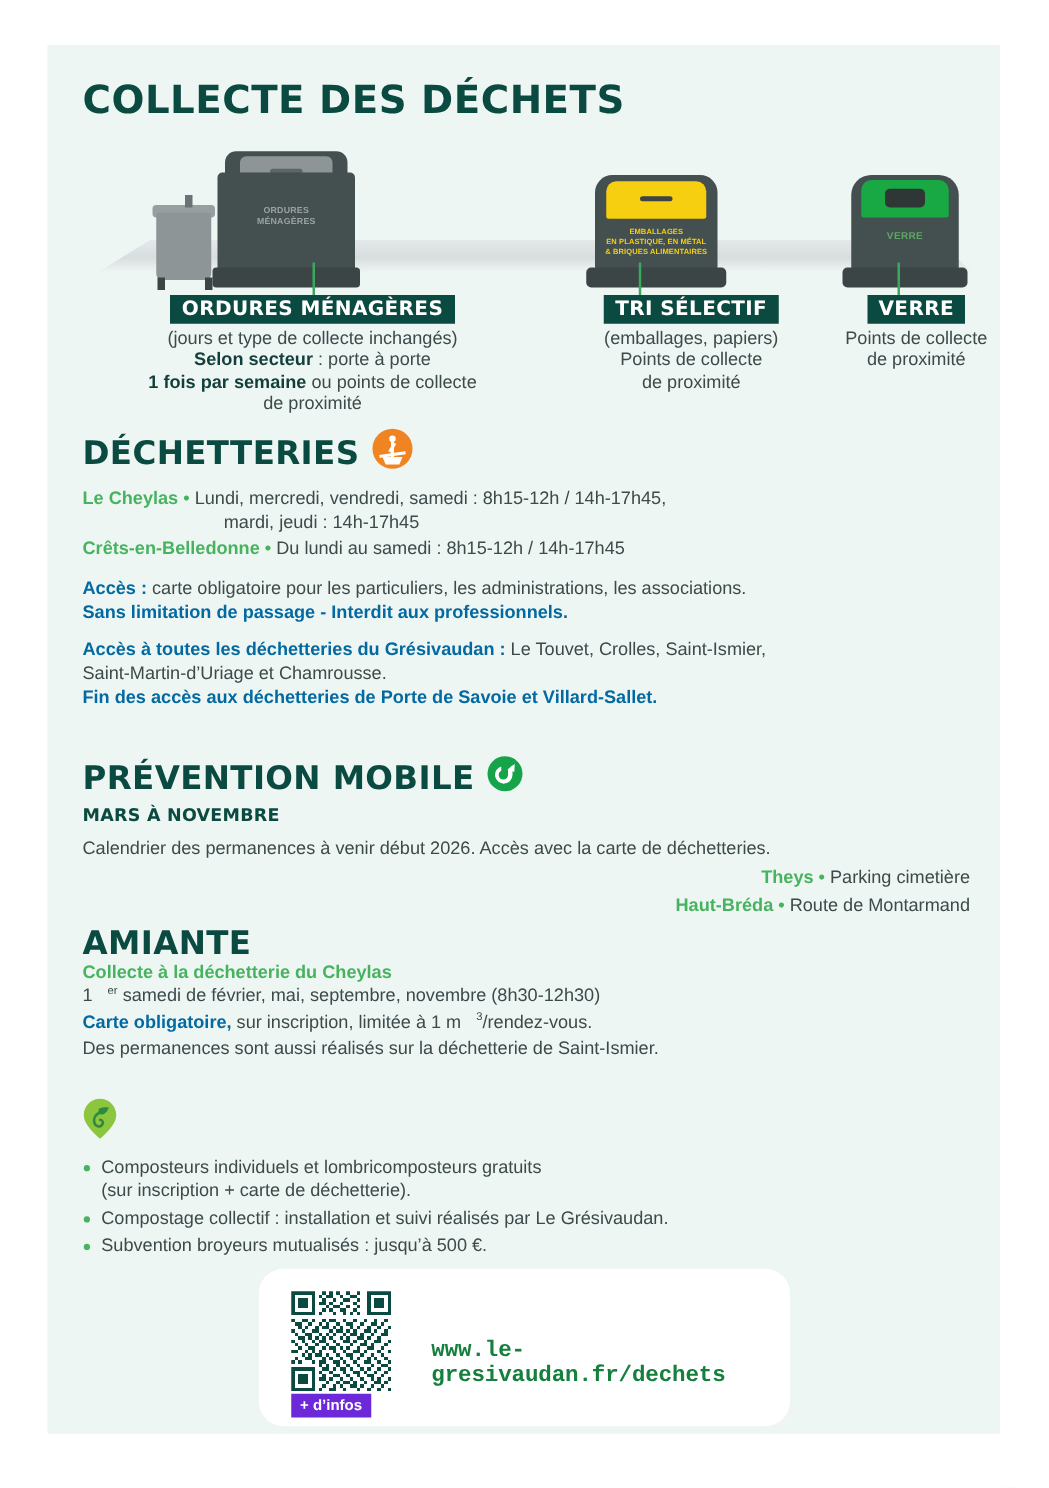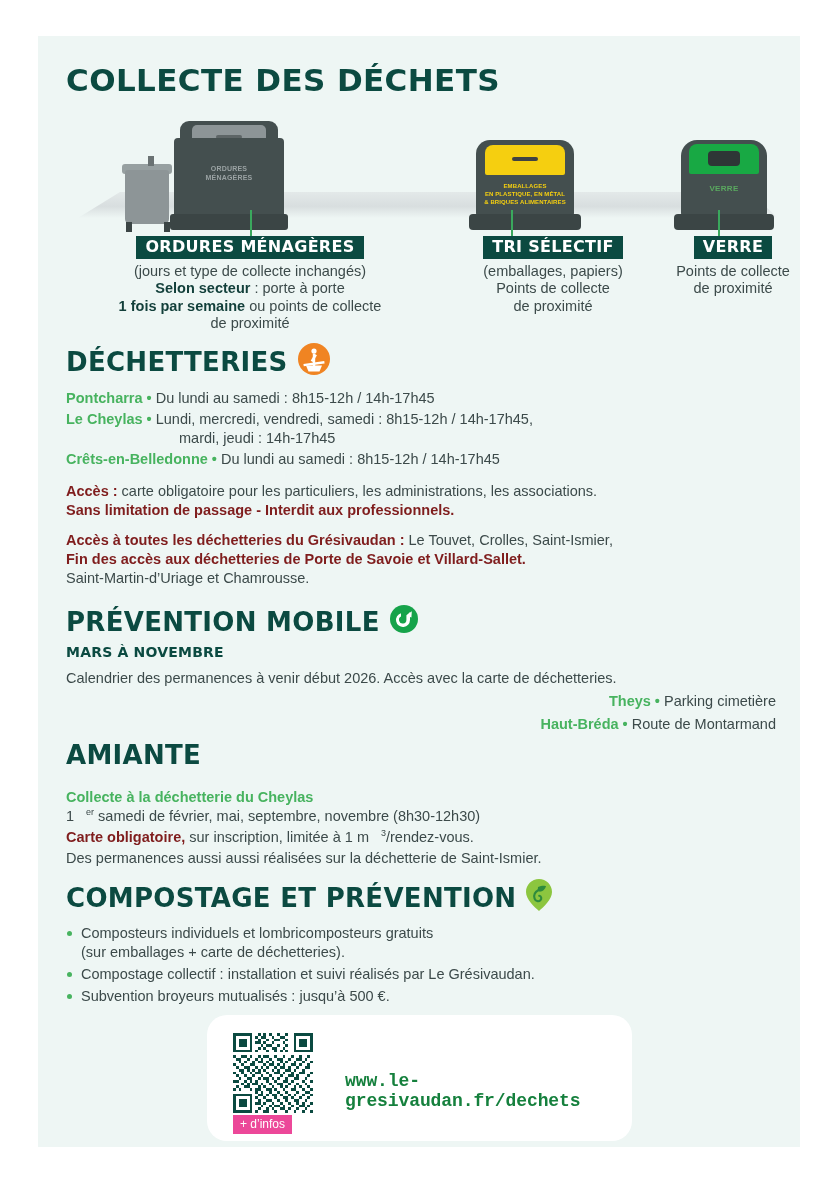"Pontcharra • Du lundi au" div.row { html: <div> <span>Pontcharra</span><span> • </span><span>Du lundi au samedi : 8h15-12h / 14h-17h45</span> </div> -> none }
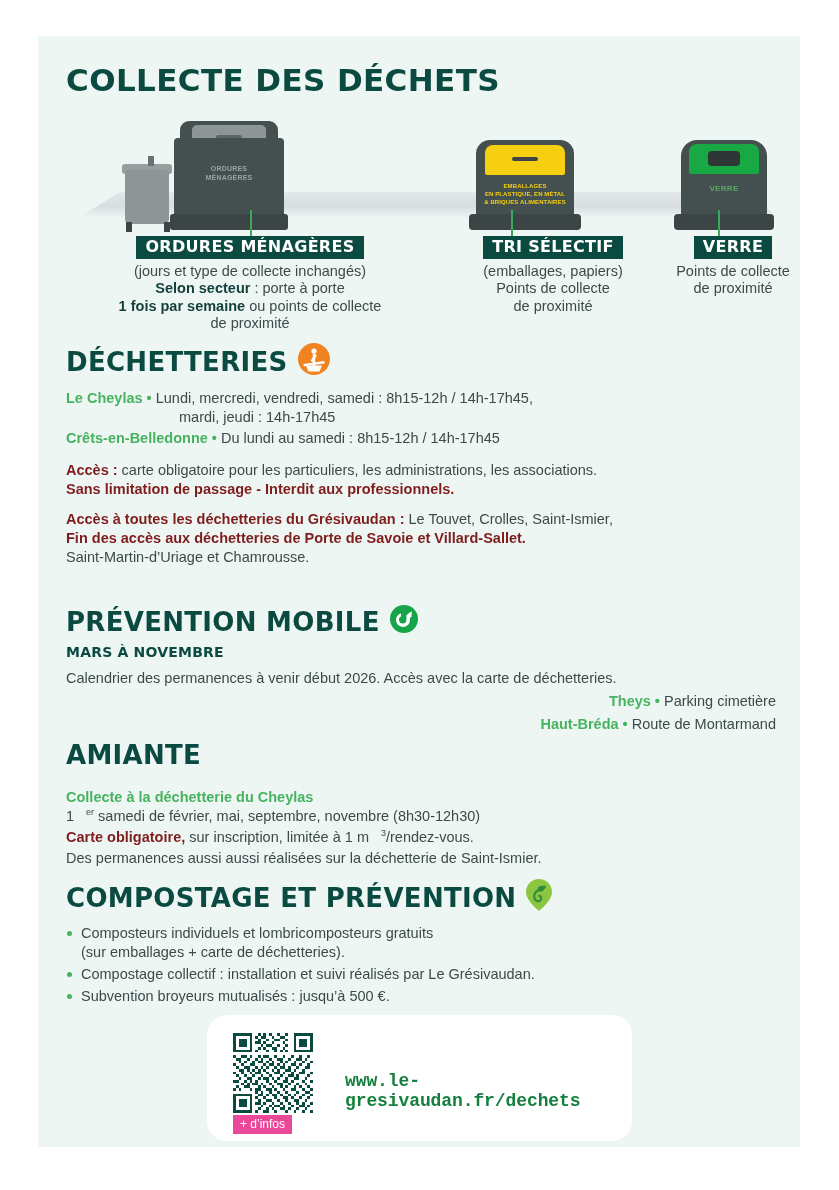"Accès :" .body-txt b { color: #7f1d1d -> #0369a1 }
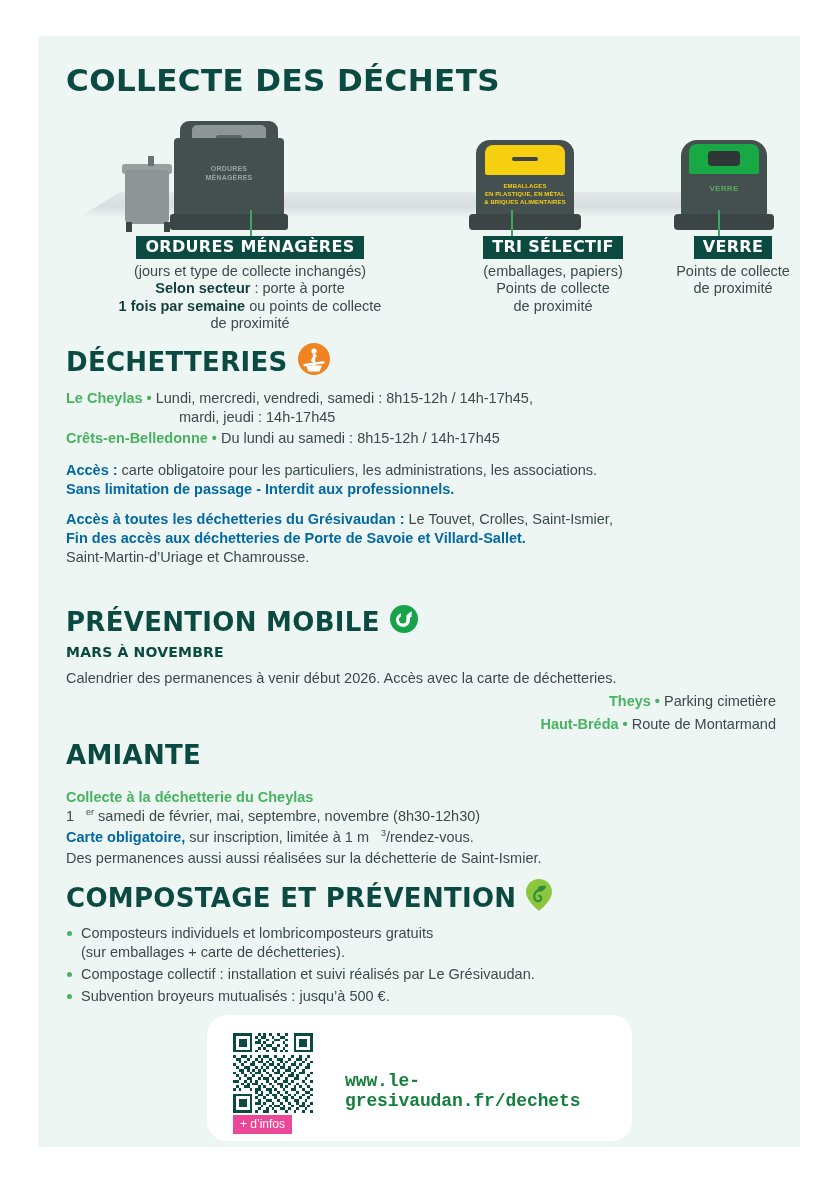"Fin des accès aux déchetteries" div { order: before "Saint-Martin-d’Uriage et Chamrousse." -> after "Saint-Martin-d’Uriage et Chamrousse." }
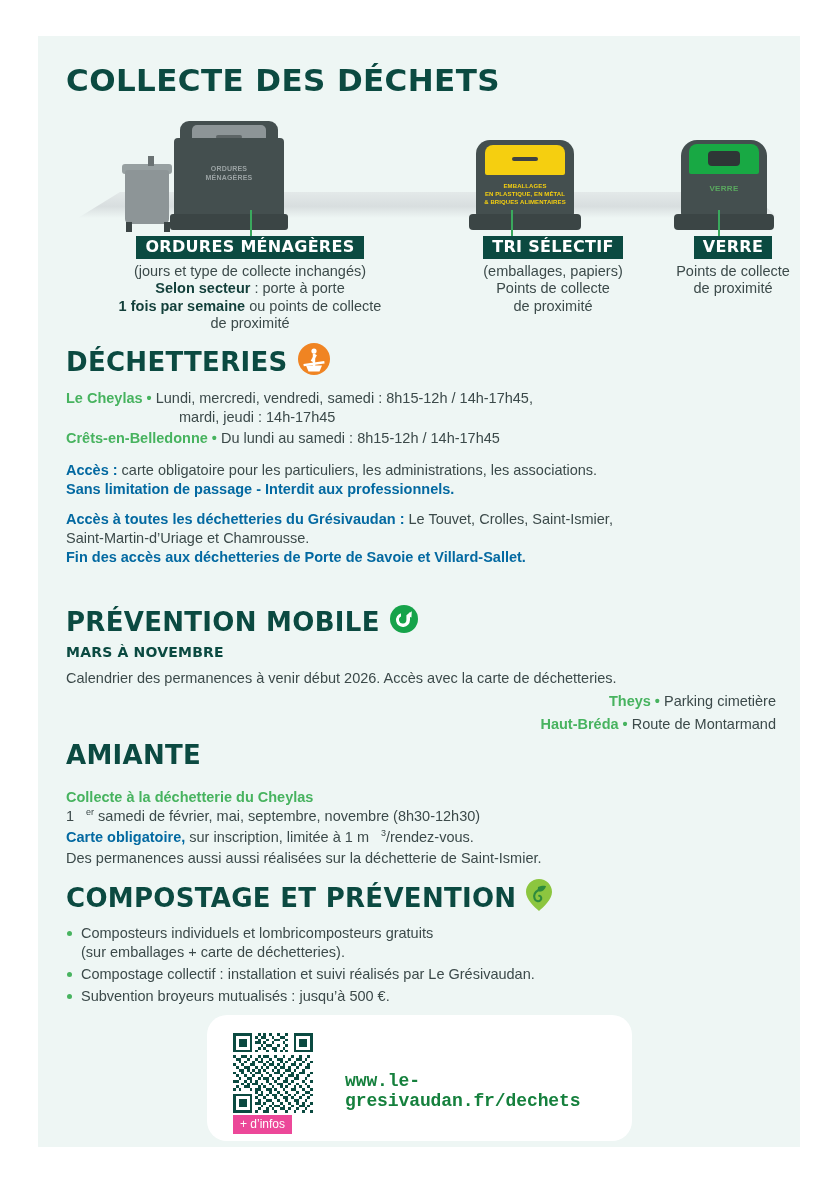"Collecte à la déchetterie du" .s-ami .gsub { margin-top: 19px -> 0 }
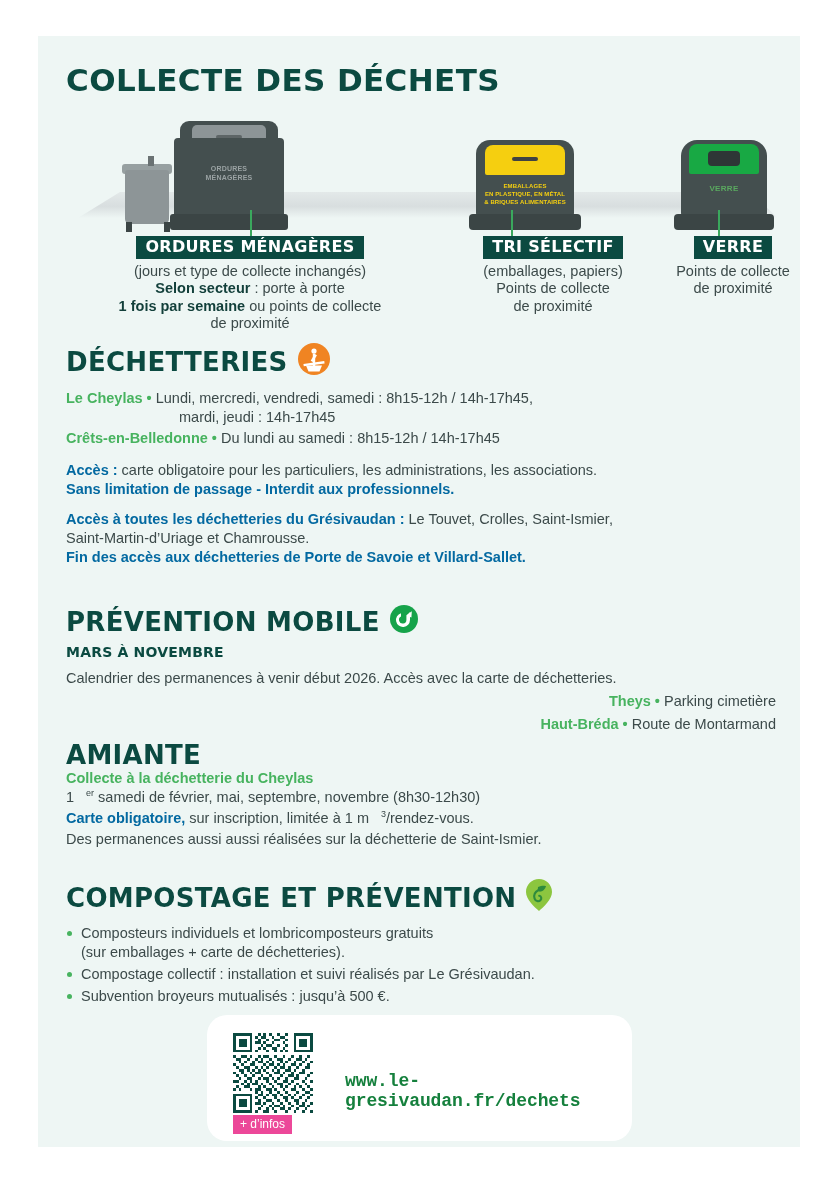"Des permanences aussi aussi réalisées" div.body-txt { text: aussi aussi réalisées -> sont aussi réalisés }
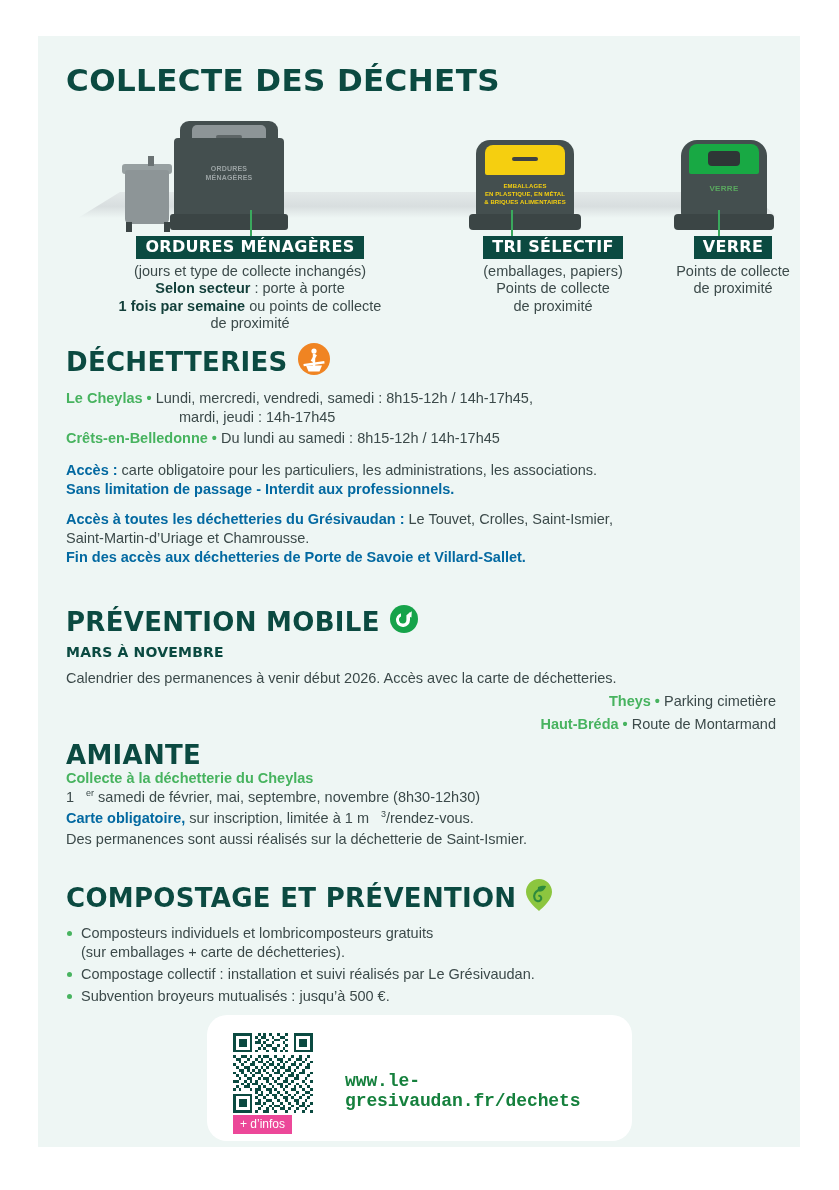"COMPOSTAGE ET PRÉVENTION" span { html: <span>COMPOSTAGE ET PRÉVENTION</span> -> none }
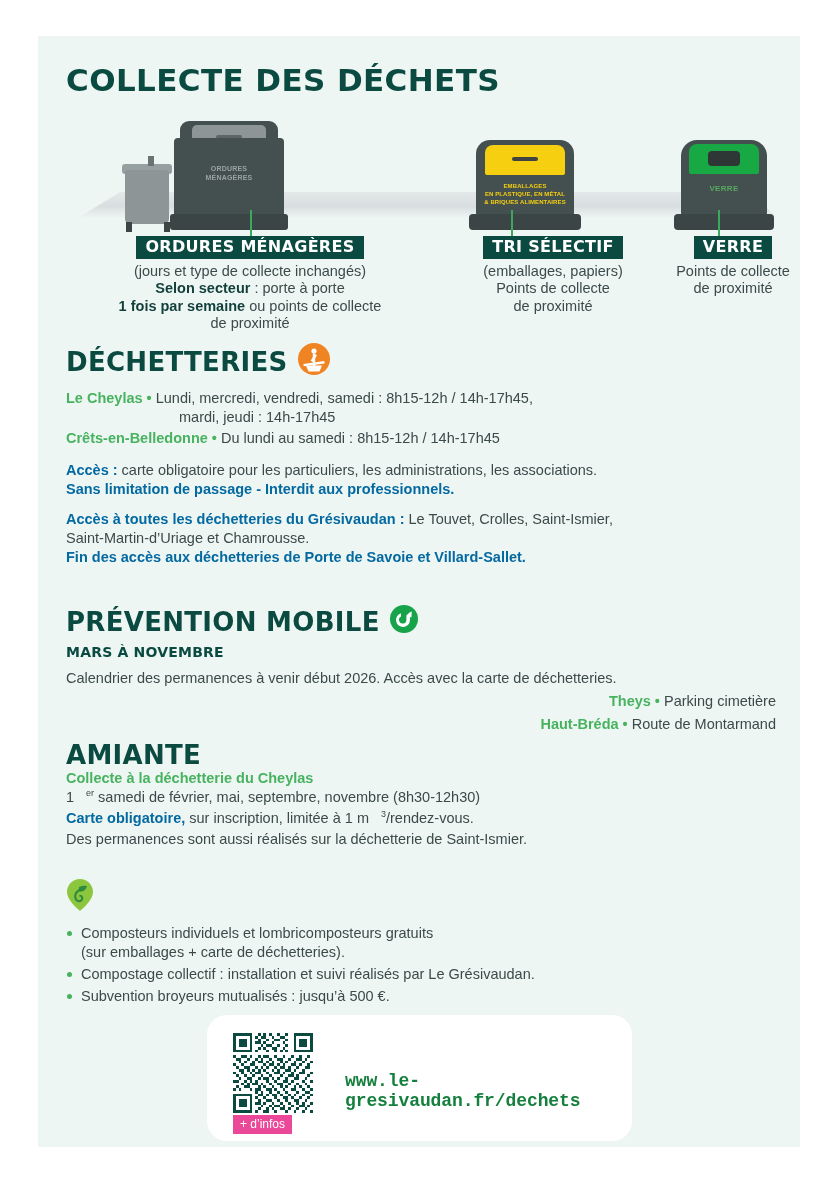"(sur emballages + carte de" span { text: emballages + carte de déchetteries -> inscription + carte de déchetterie }
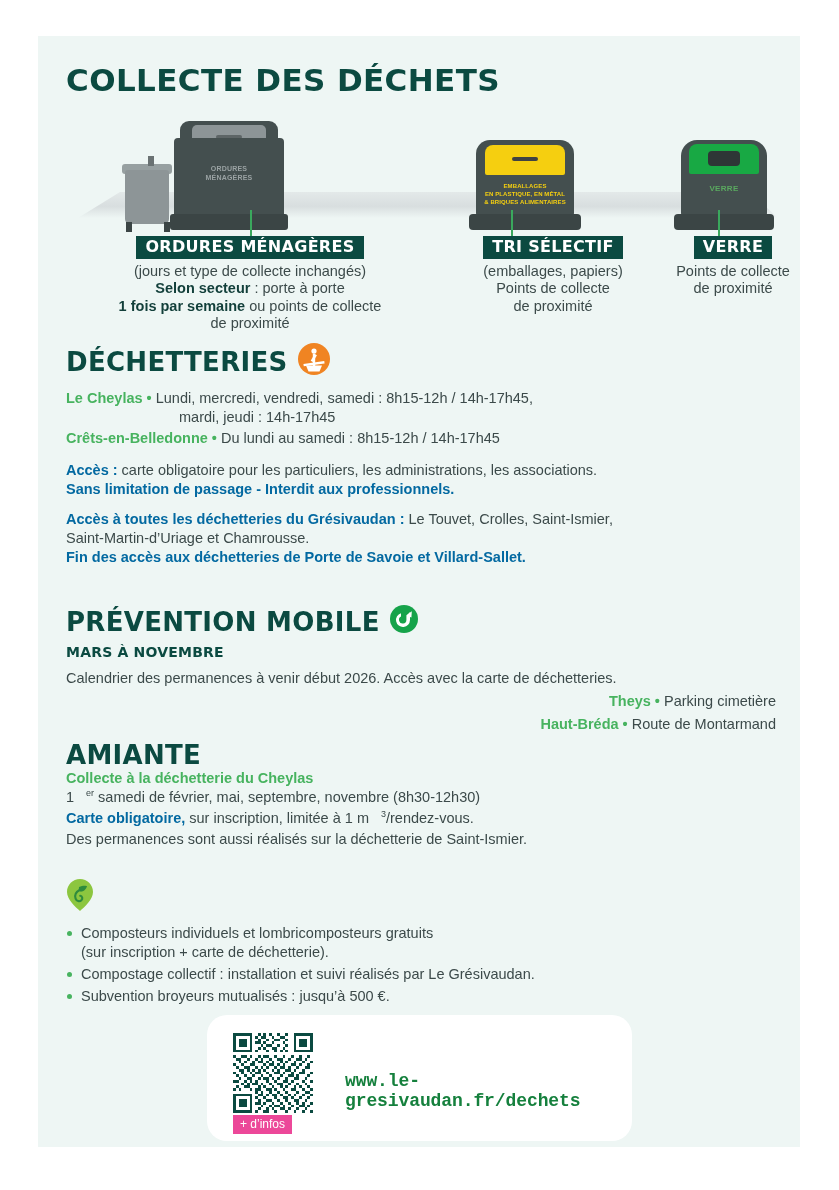"+ d’infos" .qr-badge { background: #ec4899 -> #6d28d9; font-weight: normal -> bold }
